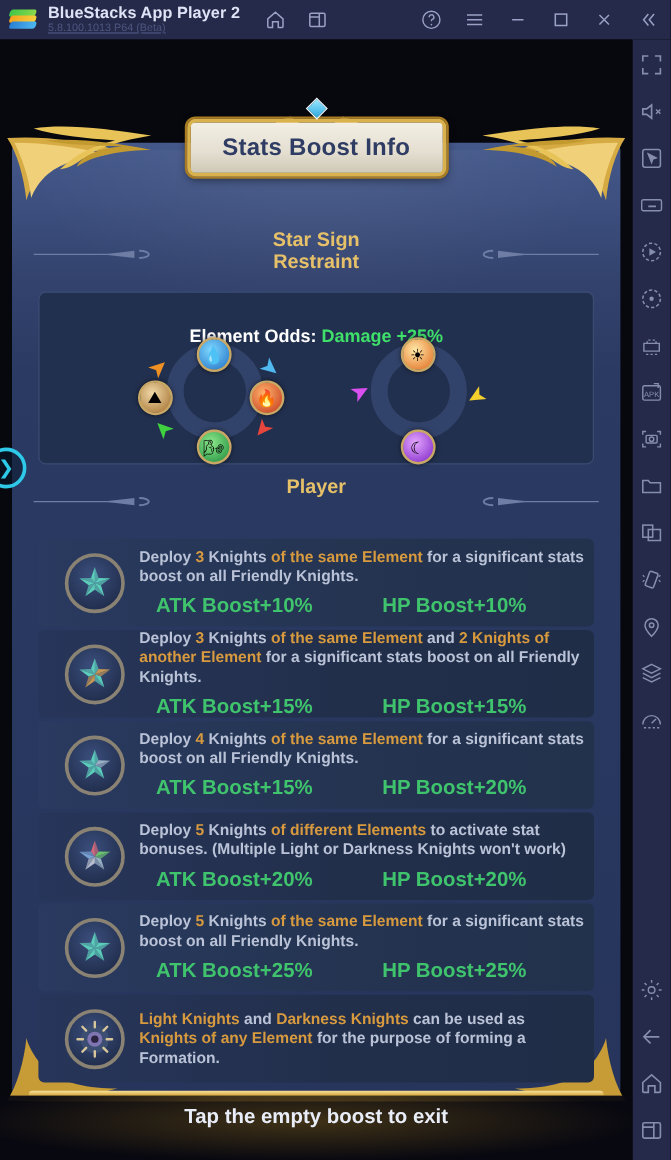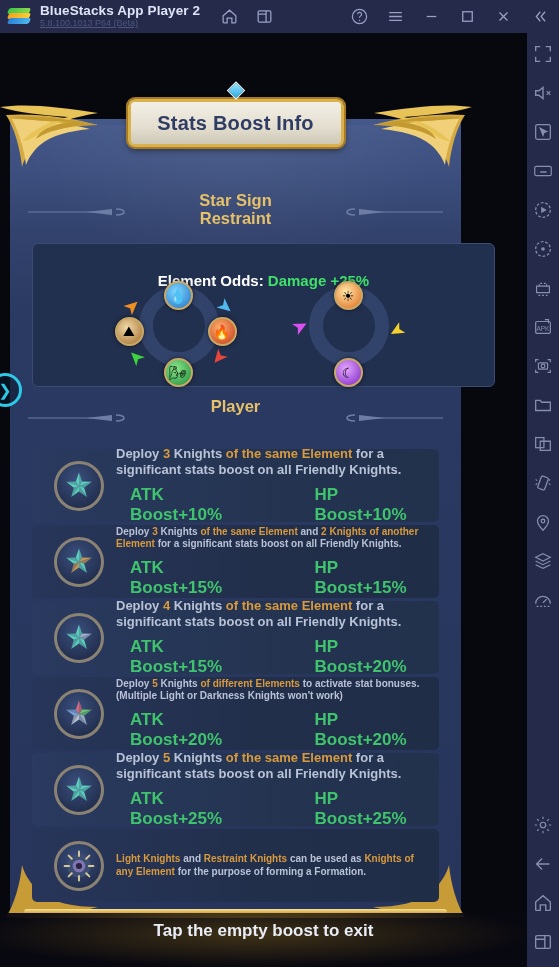"Stats Boost Info" #panel { width: 451px -> 507px }
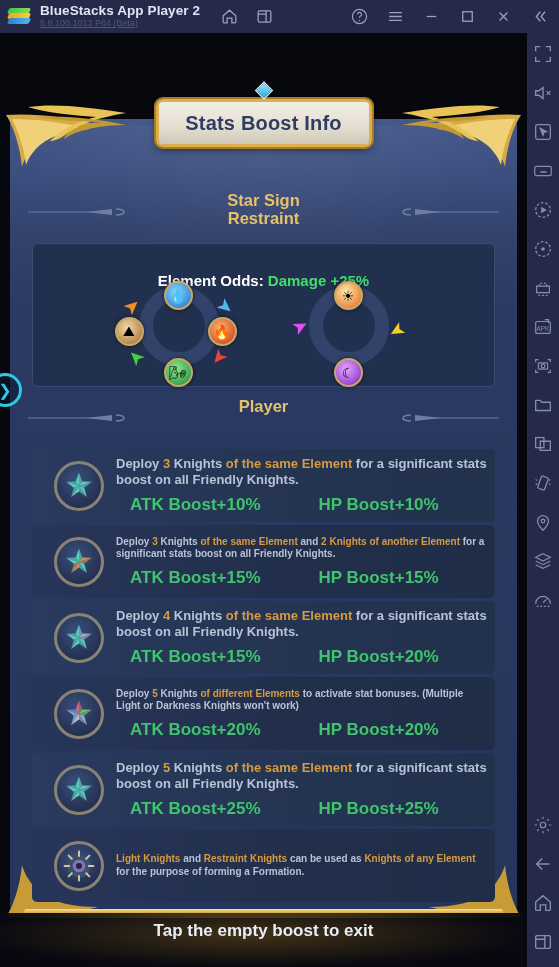"Deploy 3 Knights of the same Element and" .fdesc.sz-sm { font-size: 10px -> 13px }
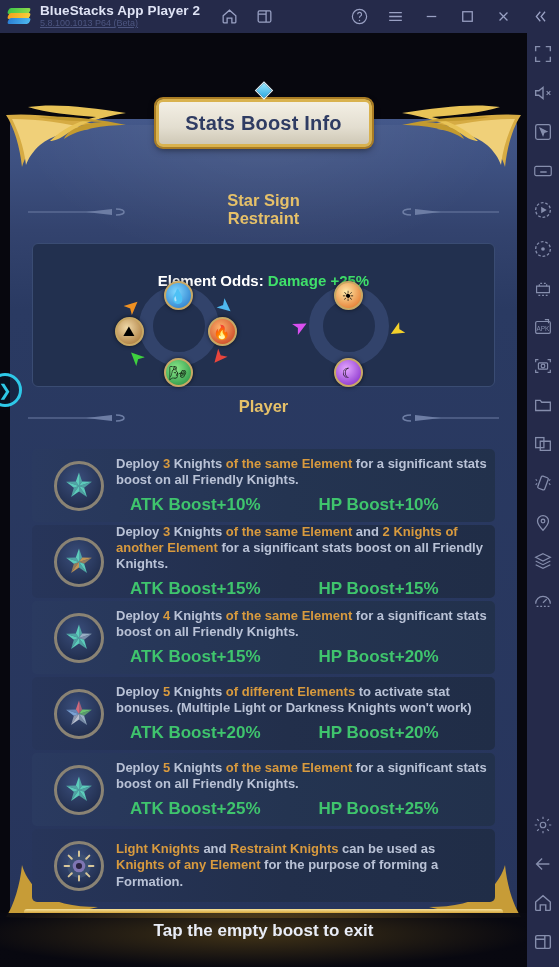"Restraint Knights" span.hl { text: Restraint -> Darkness }
